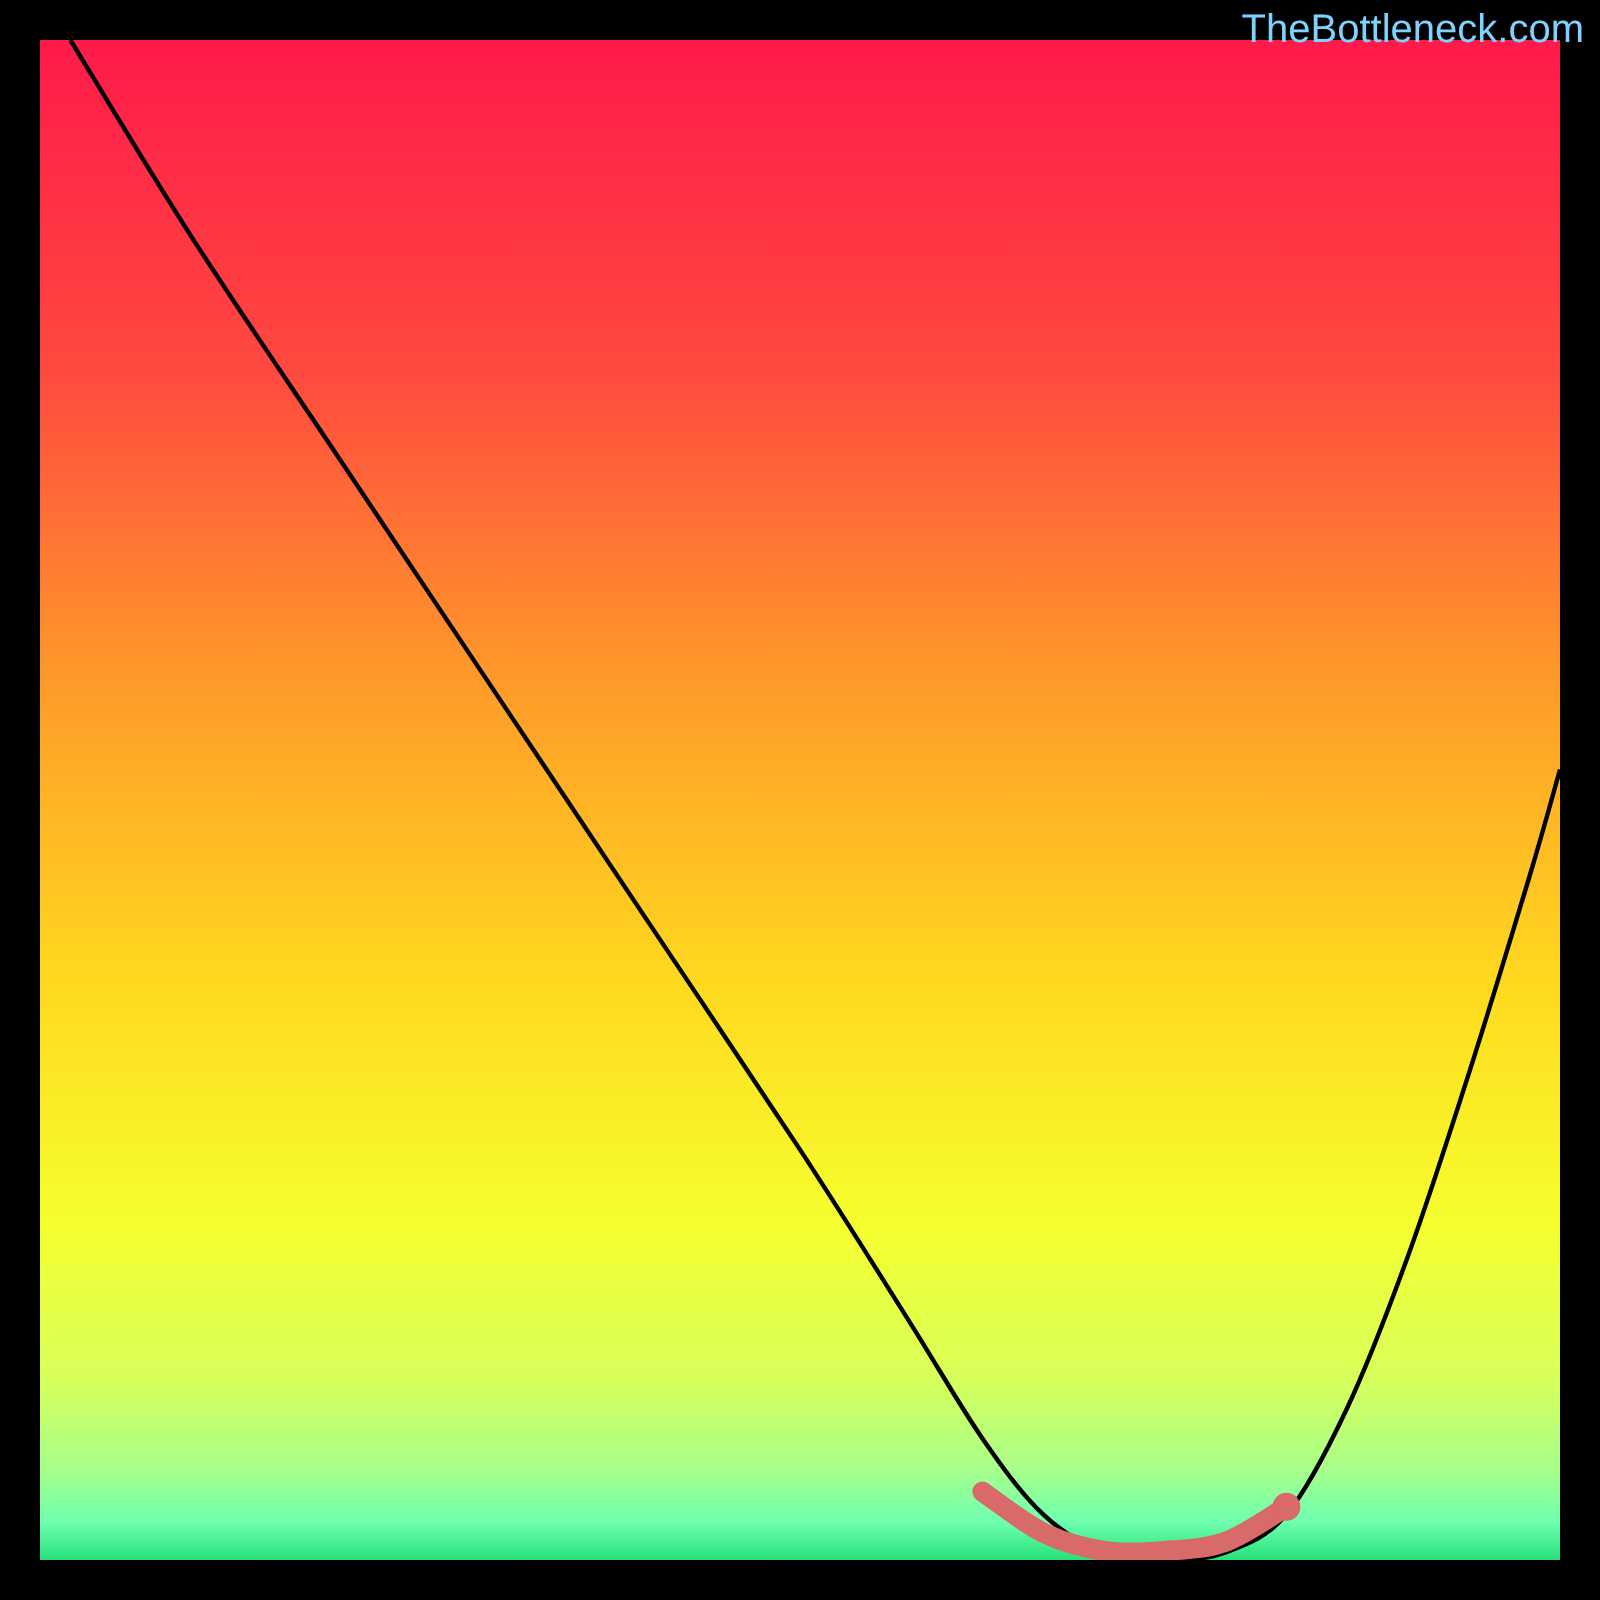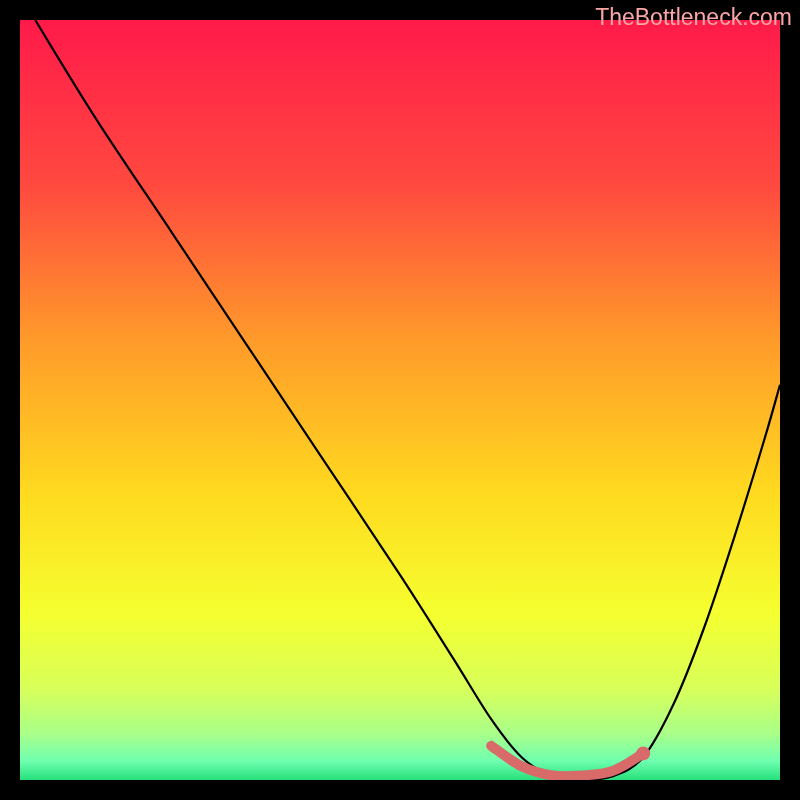"TheBottleneck.com" .watermark { color: #fca5a5 -> #7dd3fc; font-size: 23px -> 20px }
